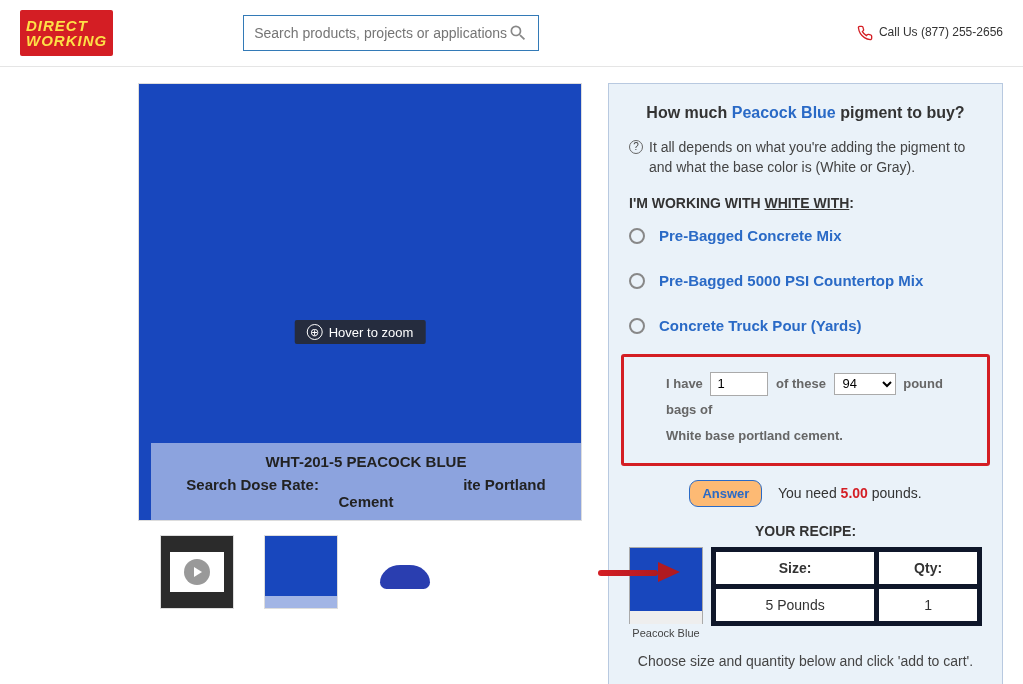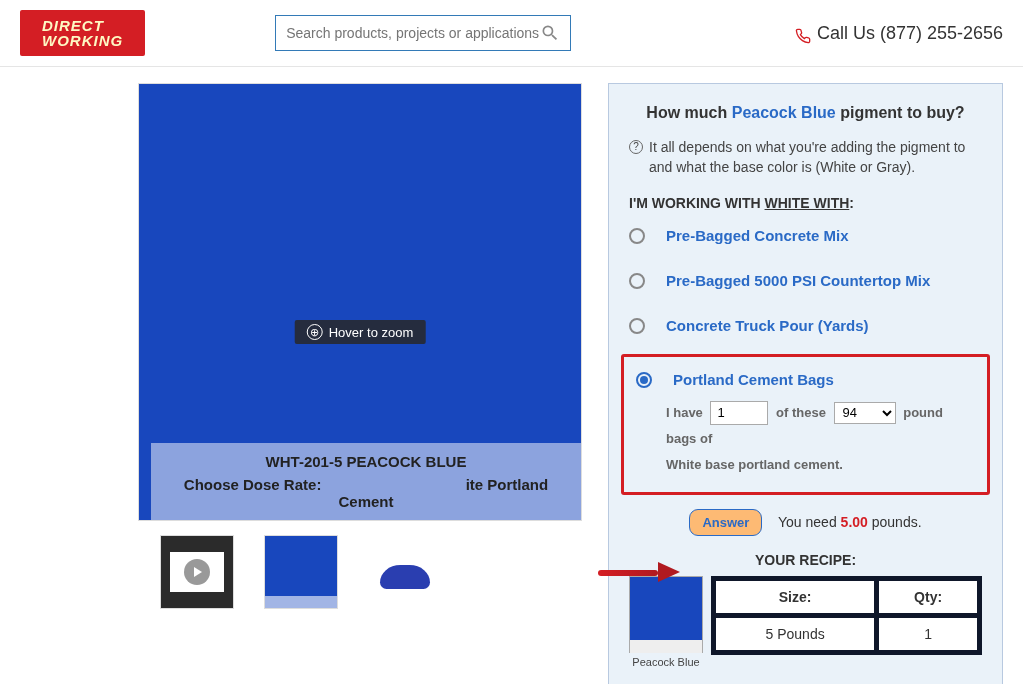"DIRECT" .logo { color: #fef9c3 -> #fde047; padding: 8px 22px -> 8px 6px }
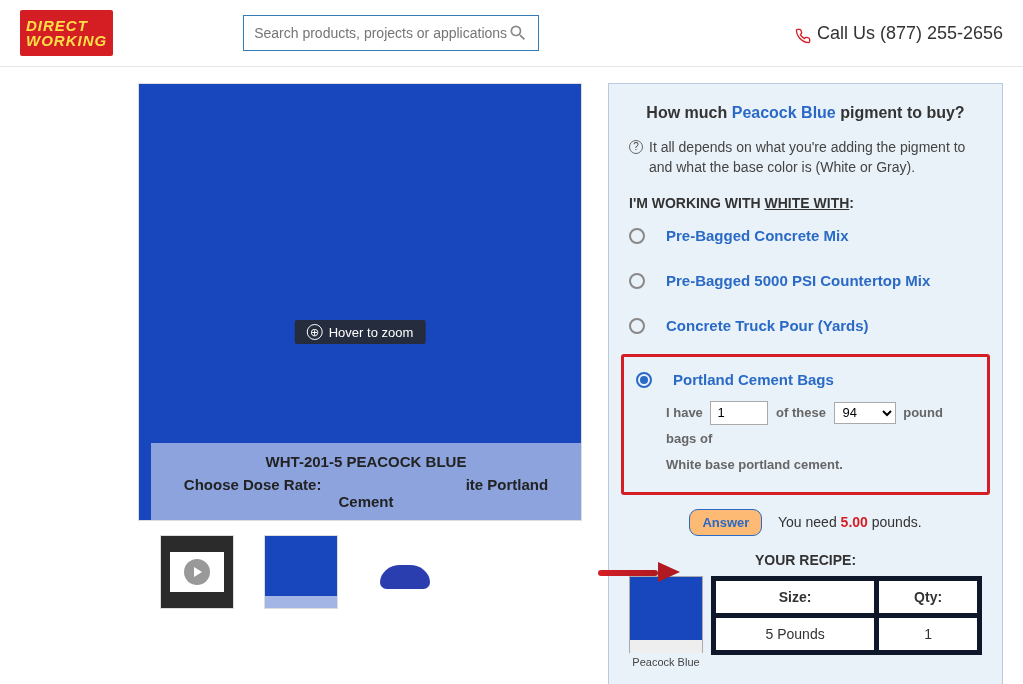"Call Us (877) 255-2656" .call-us { align-items: flex-end -> flex-start; font-size: 18px -> 12px }
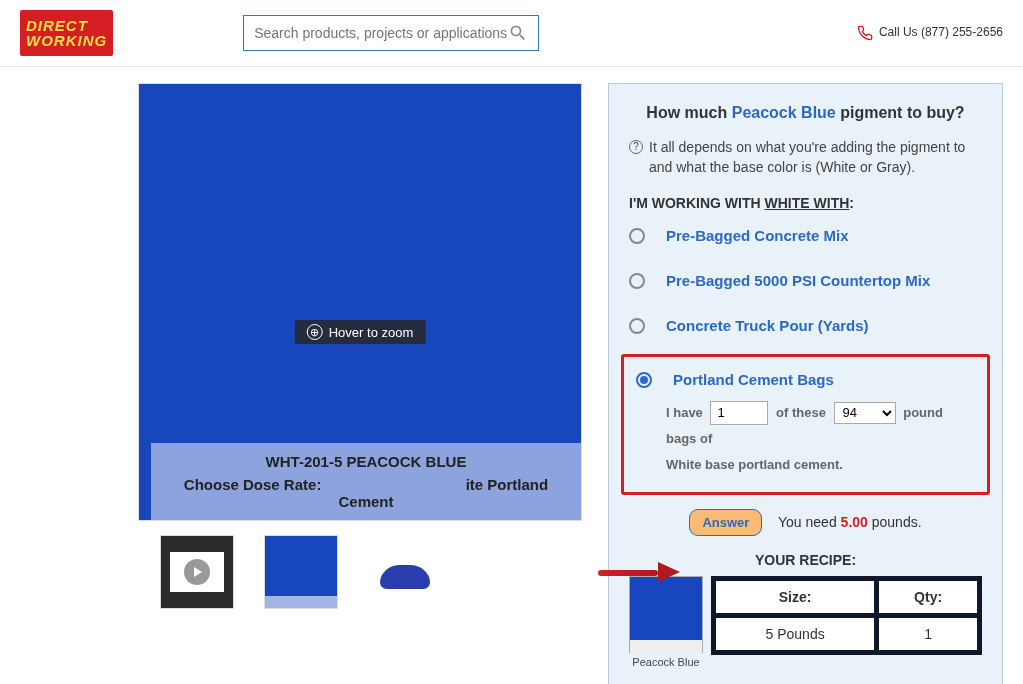"Pre-Bagged Concrete Mix" .radio-row { gap: 21px -> 14px }
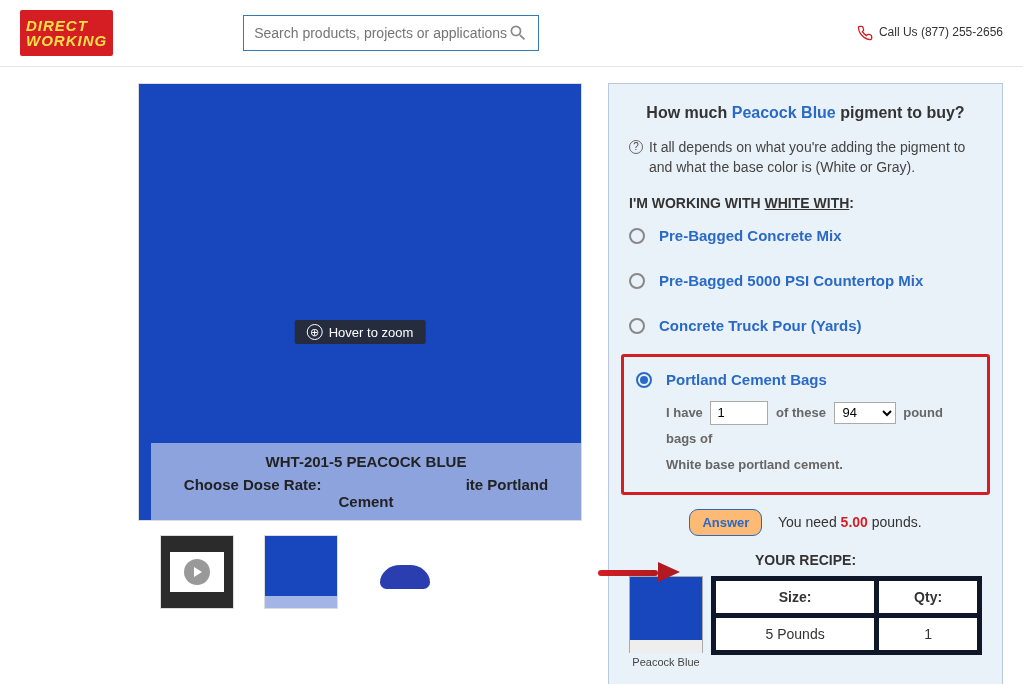"Portland Cement Bags" div.radio-row { html: <div> <span></span> <span>Portland Cement Bags</span> </div> -> none }
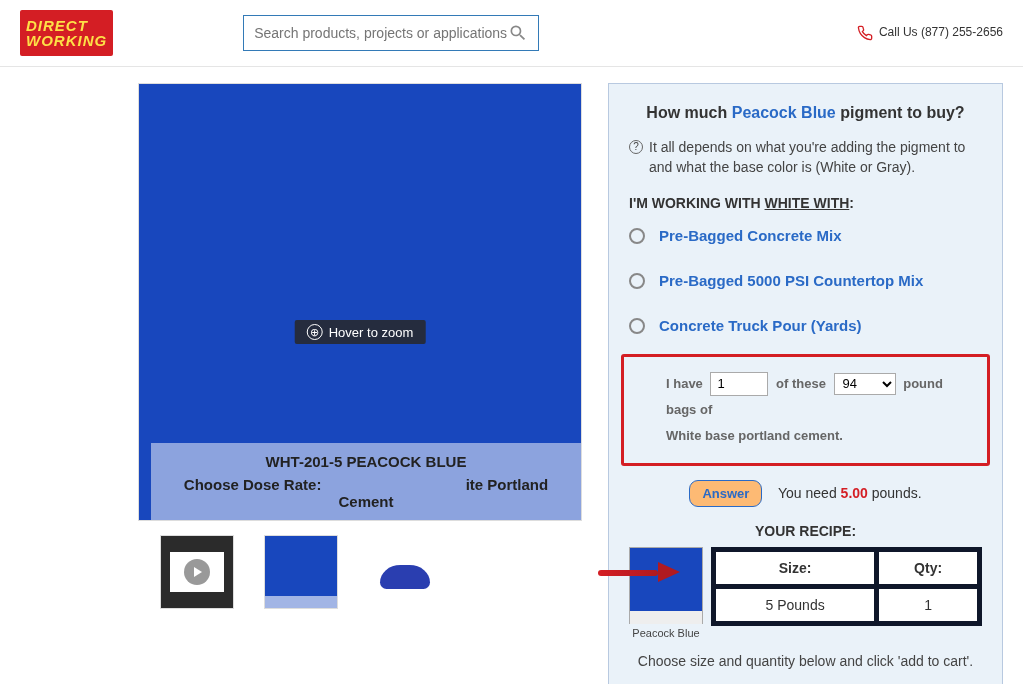"Choose Dose Rate:" span { text: Choose -> Search }
